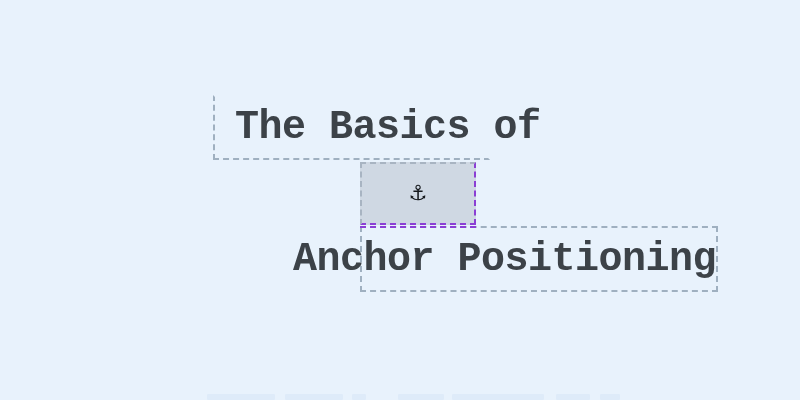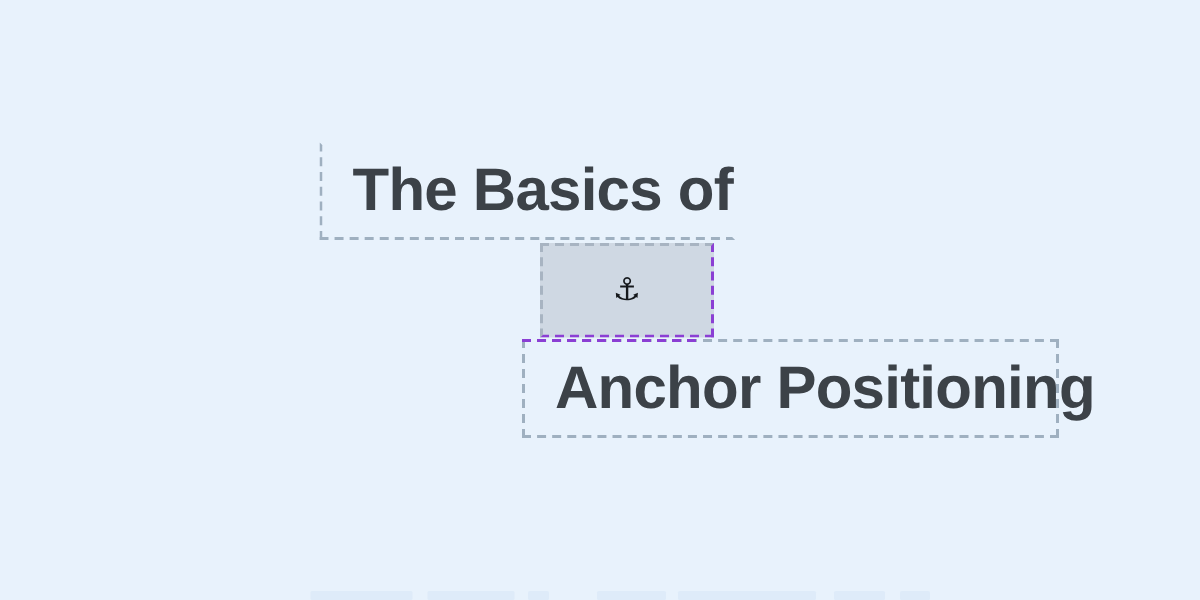"The Basics of" .title-text { font-family: Liberation Sans, sans-serif -> Liberation Mono, monospace }
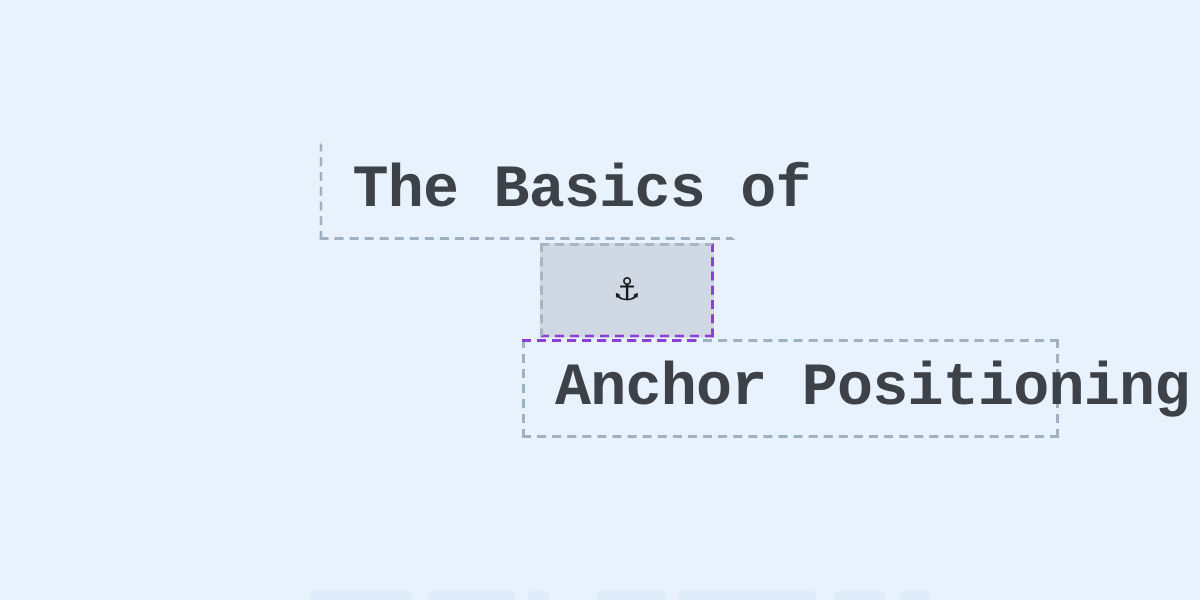"Anchor Positioning" .title-box-bottom { justify-content: flex-start -> flex-end; left: 348px -> 360px }
